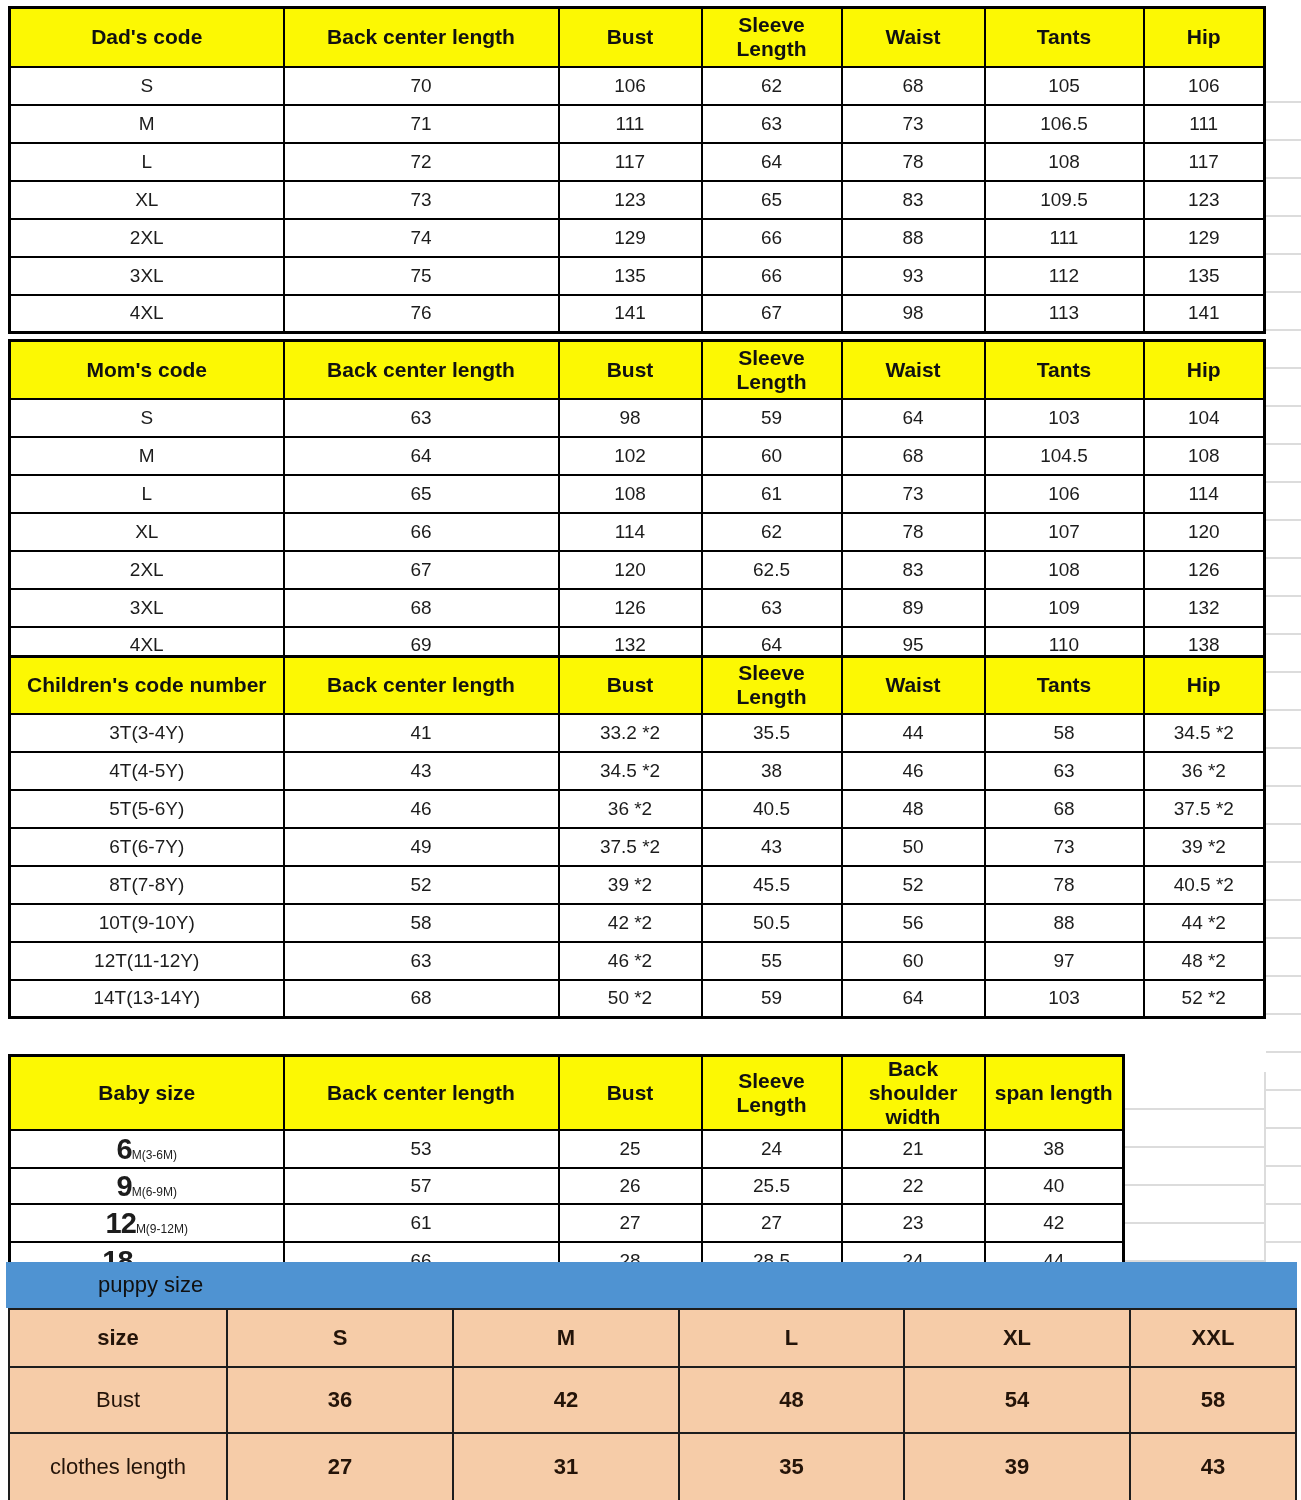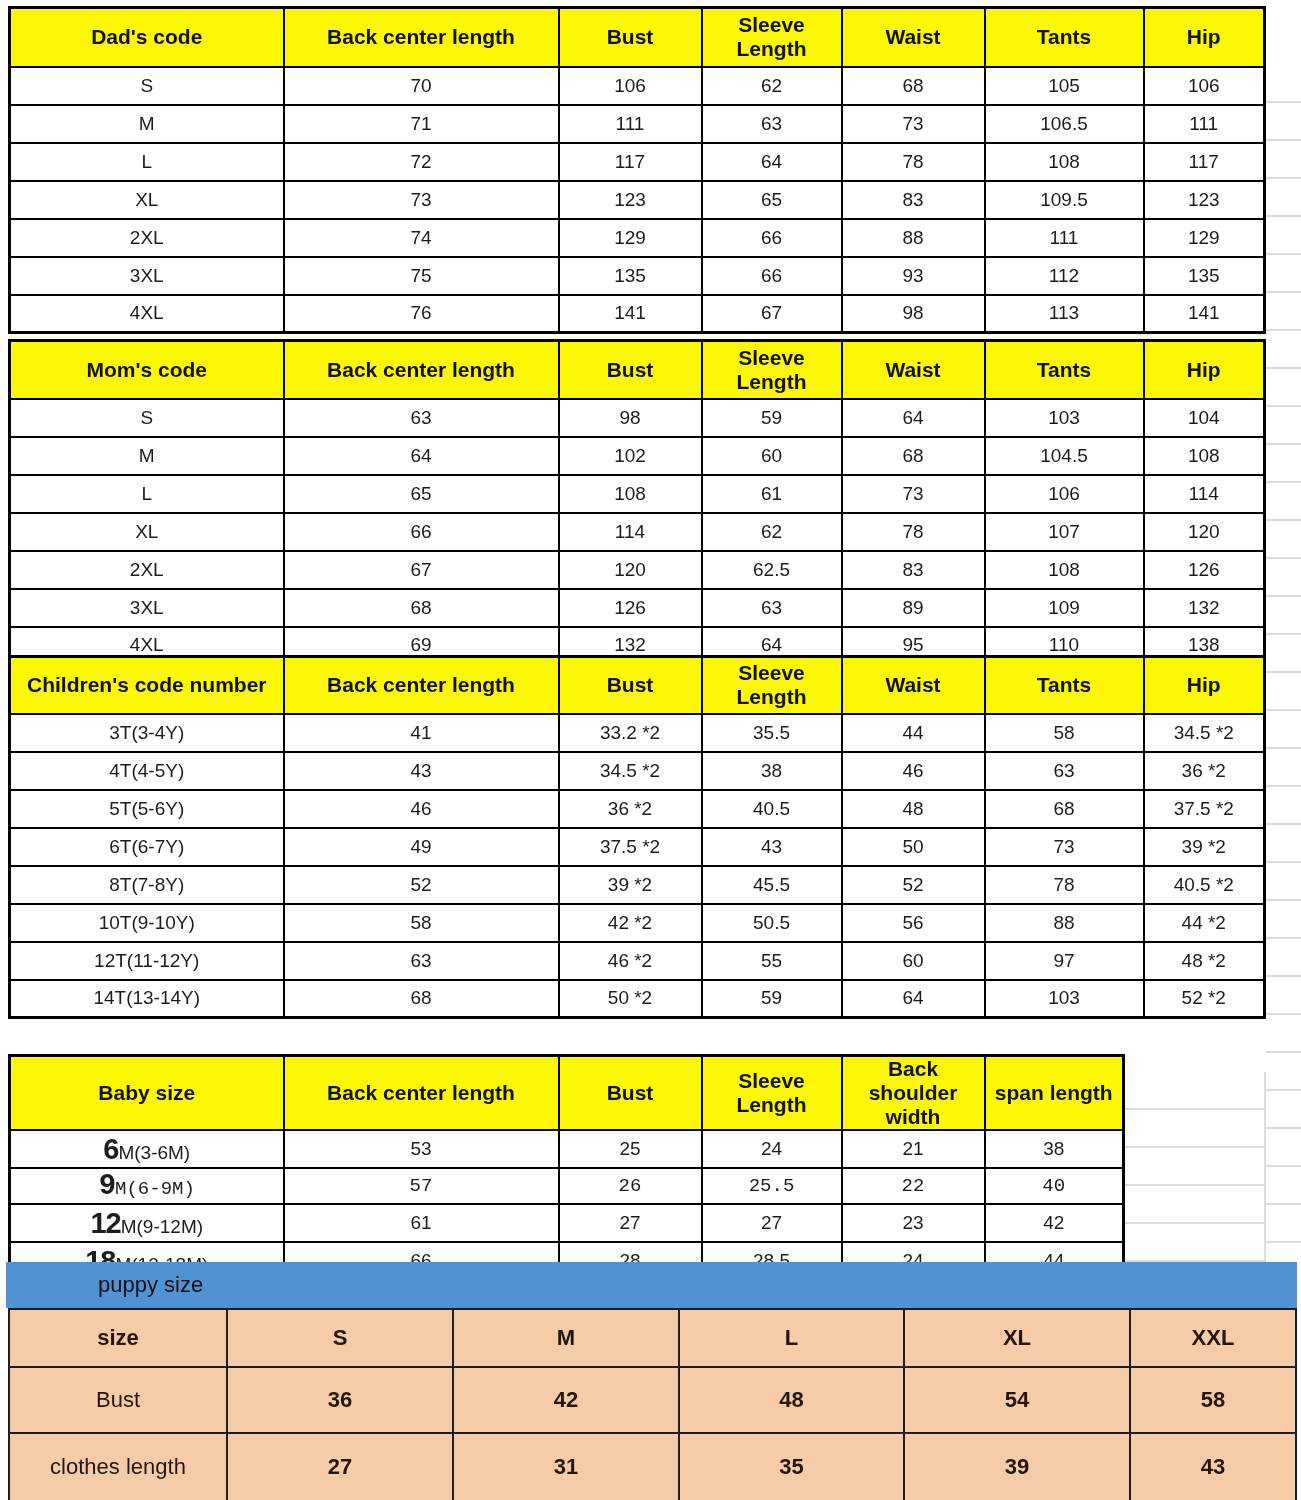"M(3-6M)" td .rest { font-size: 19px -> 12px }
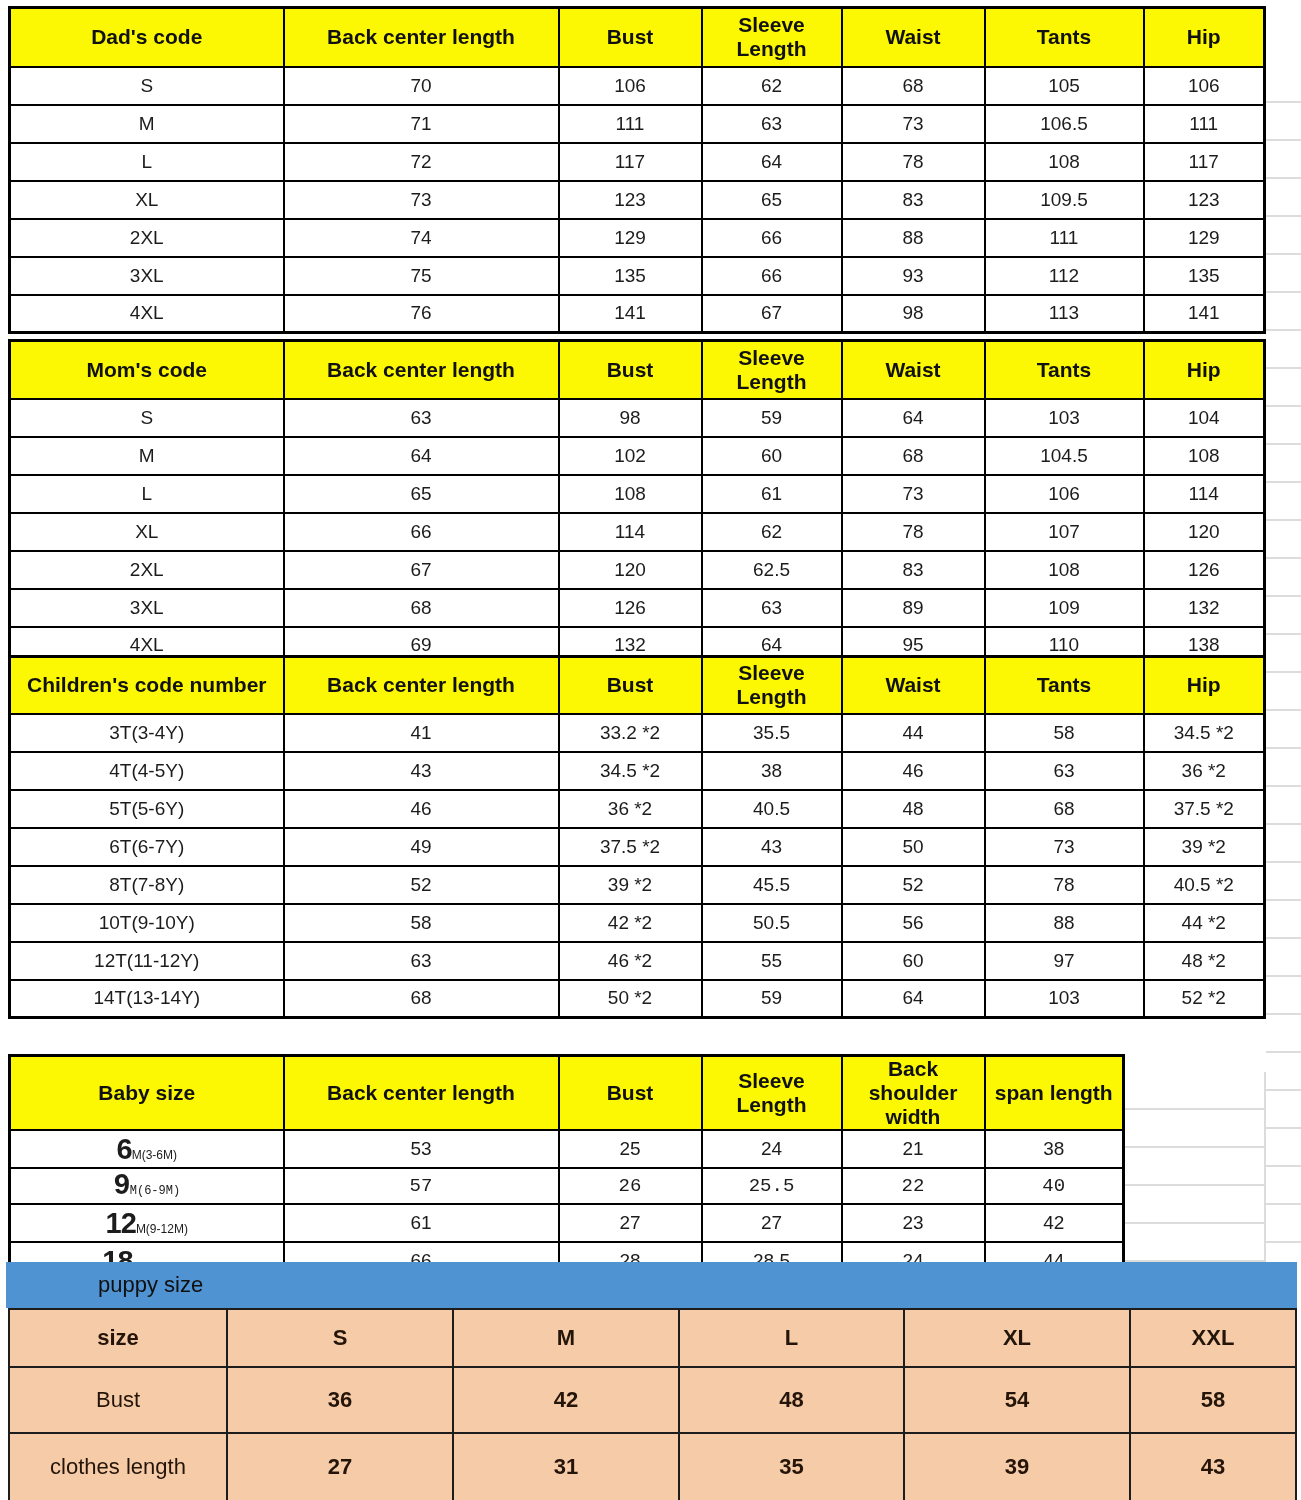"9M(6-9M)" tr { font-family: Liberation Mono, monospace -> none }
